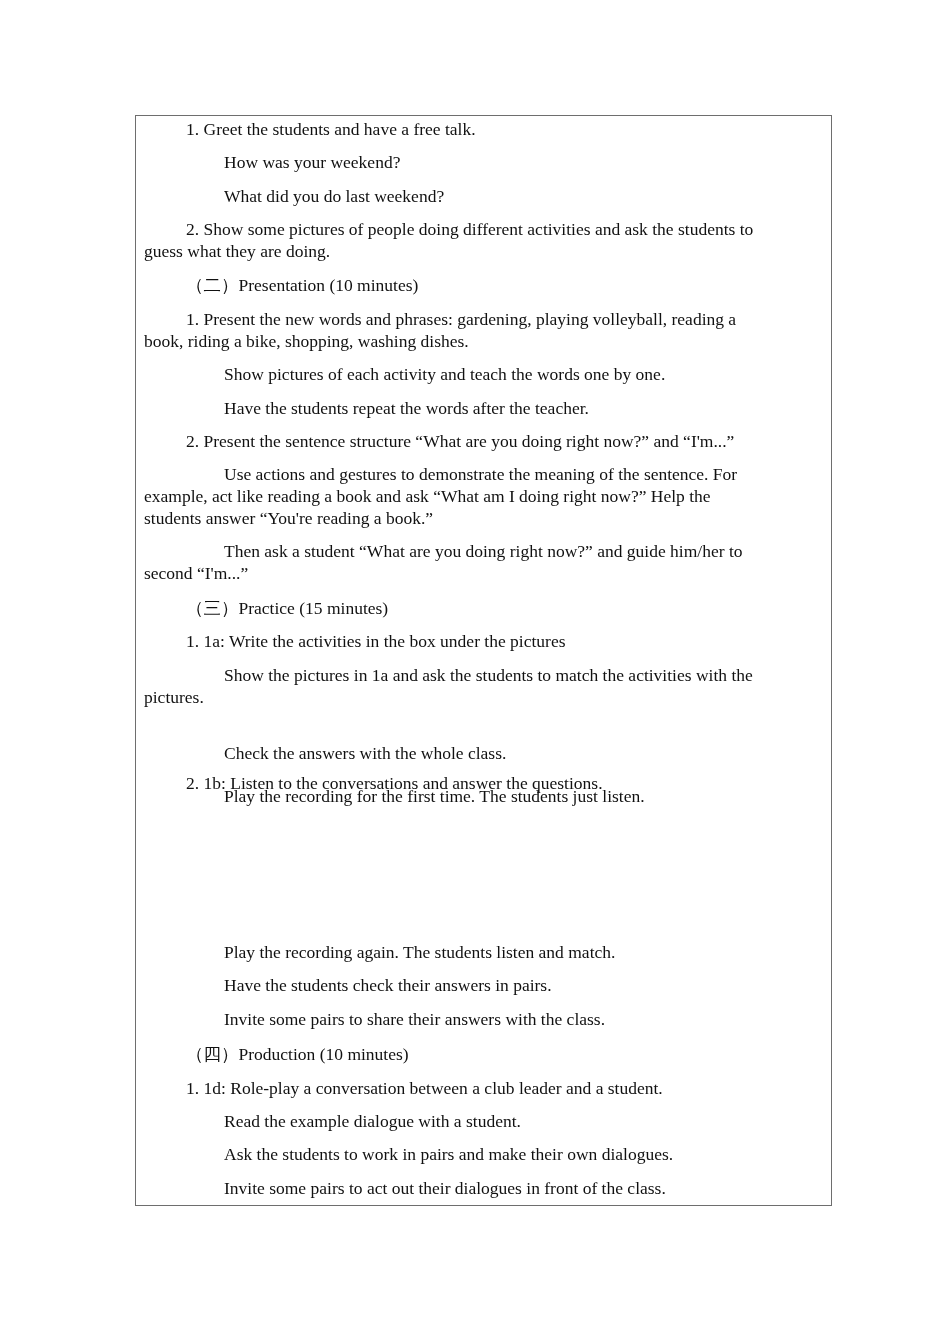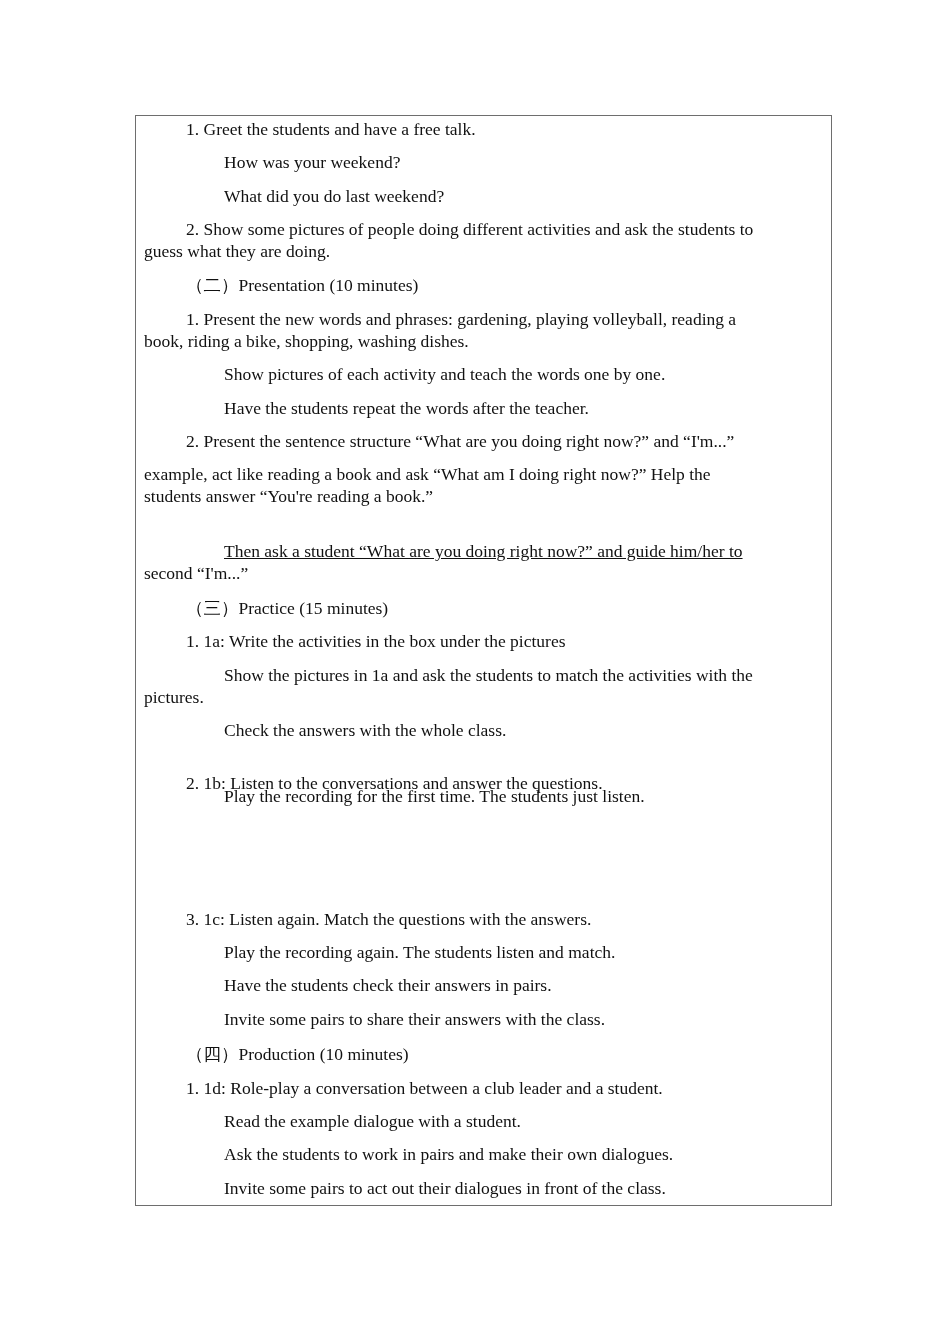"Use actions and gestures to" div { html: none -> <div>Use actions and gestures to demonstrate the meaning of the sentence. For</div> }
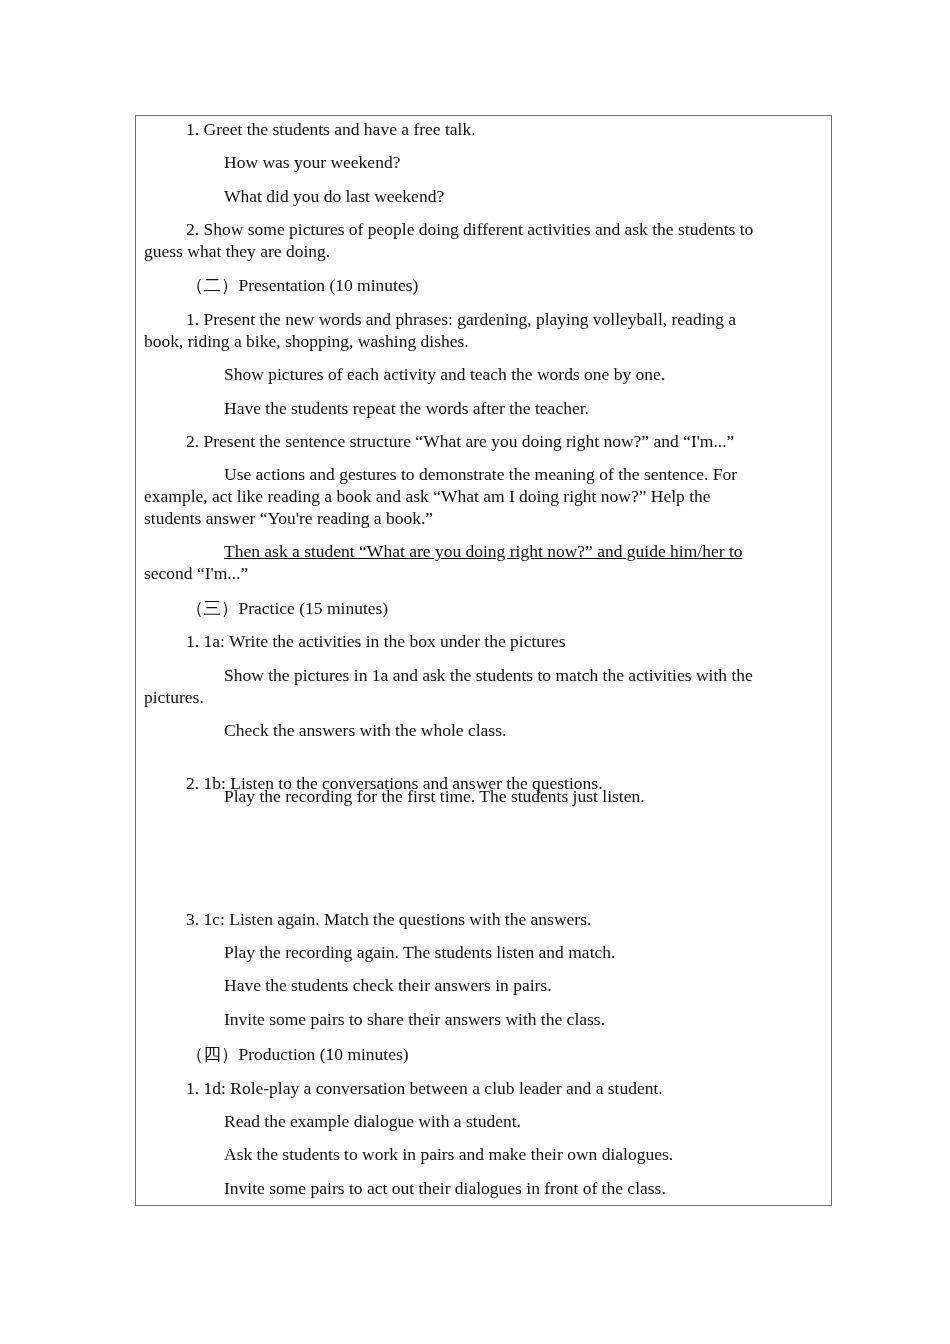"Then ask a student “What" div { text-decoration: underline -> none }
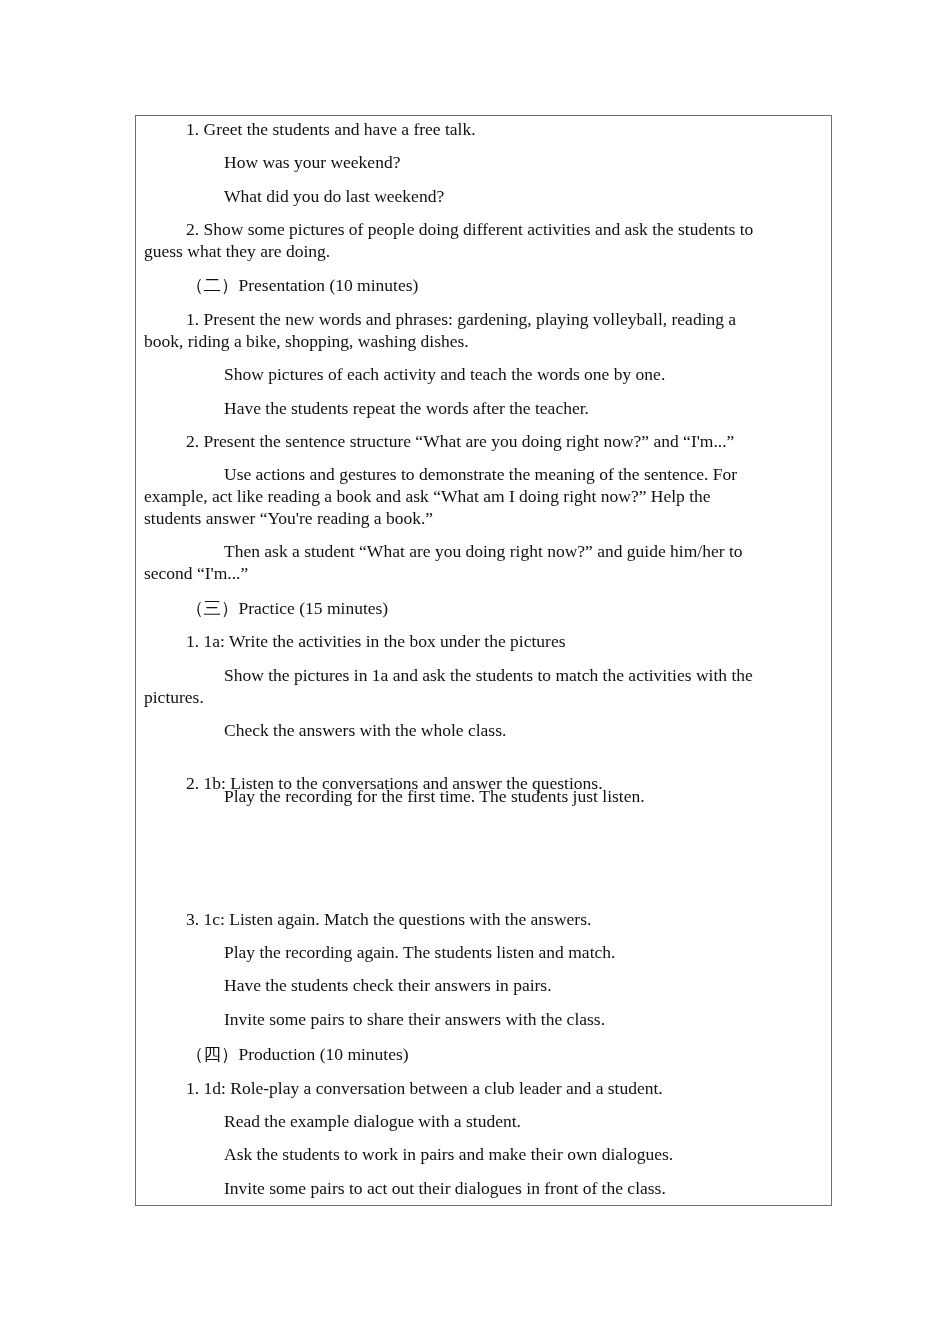"Check the answers with the" div { margin-top: none -> 23px }
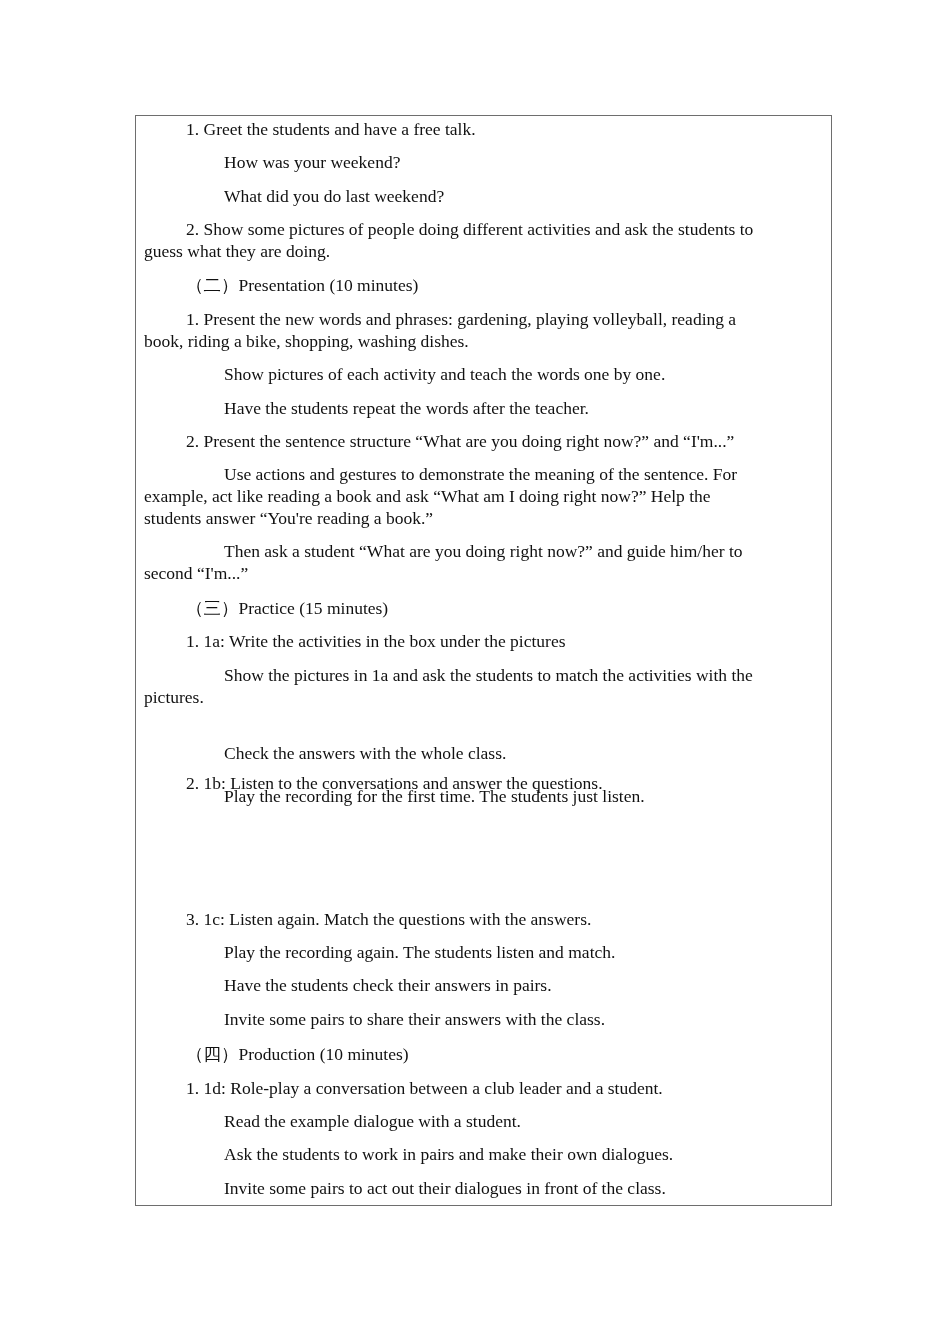"3. 1c: Listen again. Match" div.para { html: <div> <div>3. 1c: Listen again. Match the questions with the answers.</div> </div> -> none }
